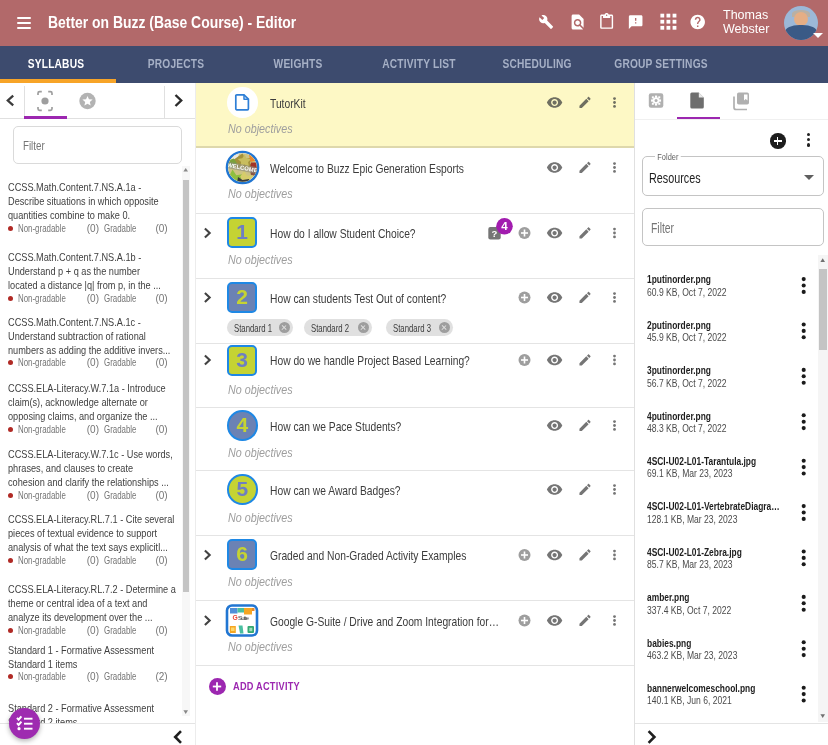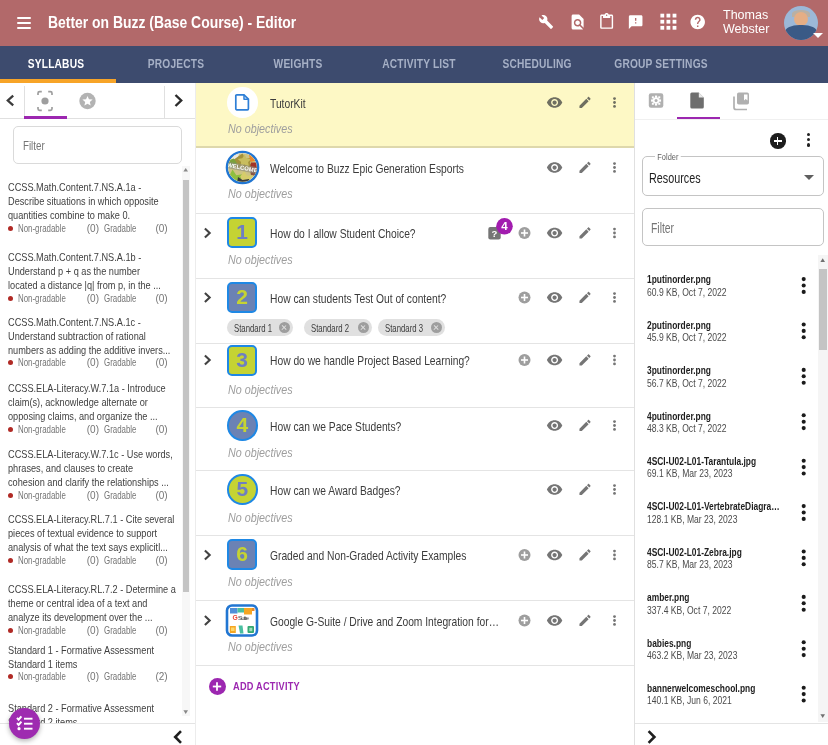"Standard 3" div.abs { left: 378px -> 386px }
